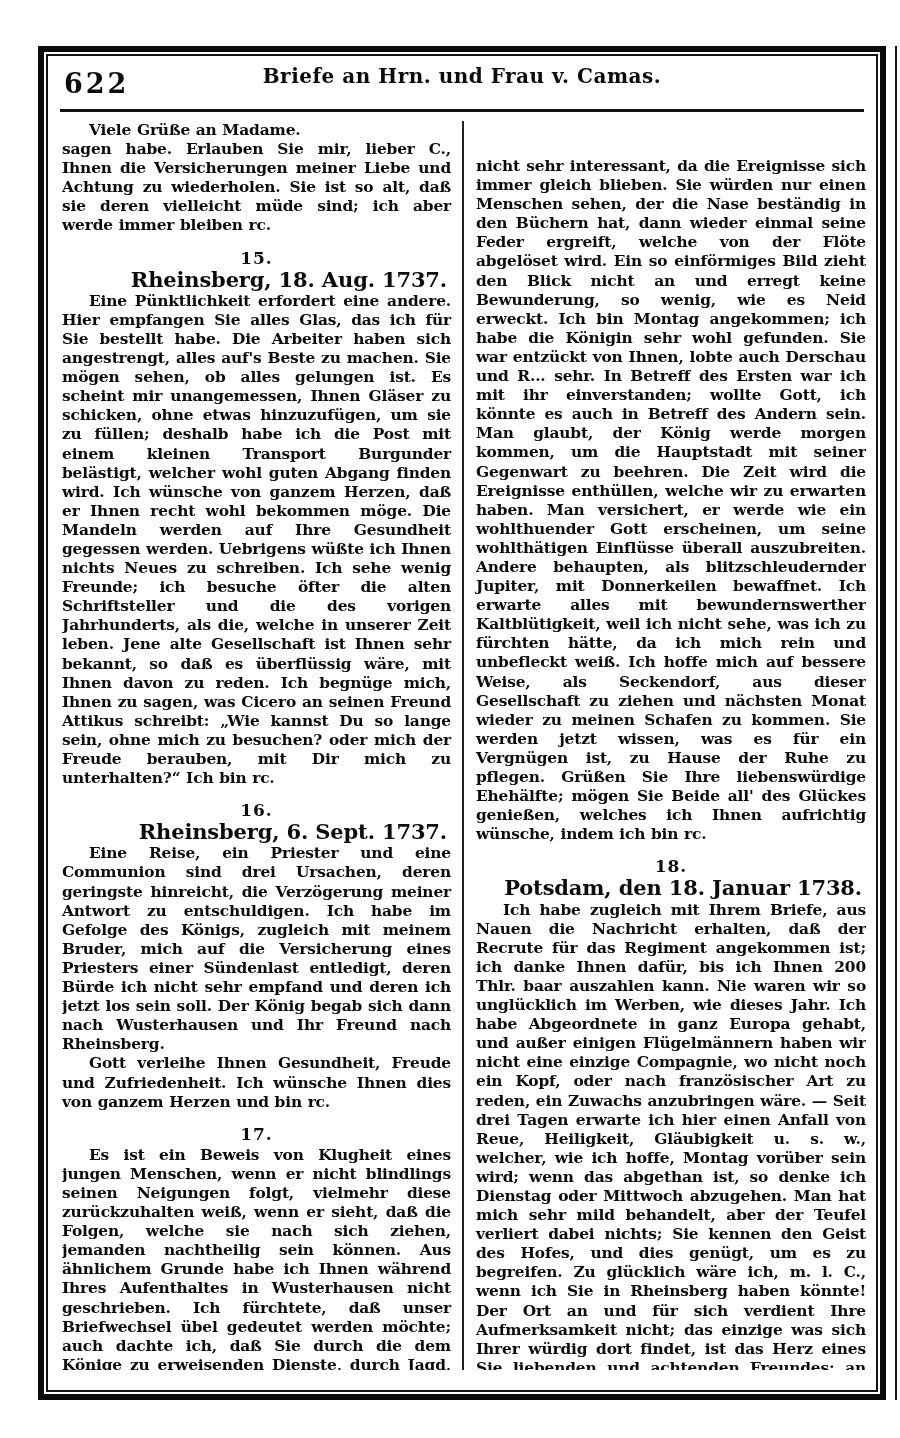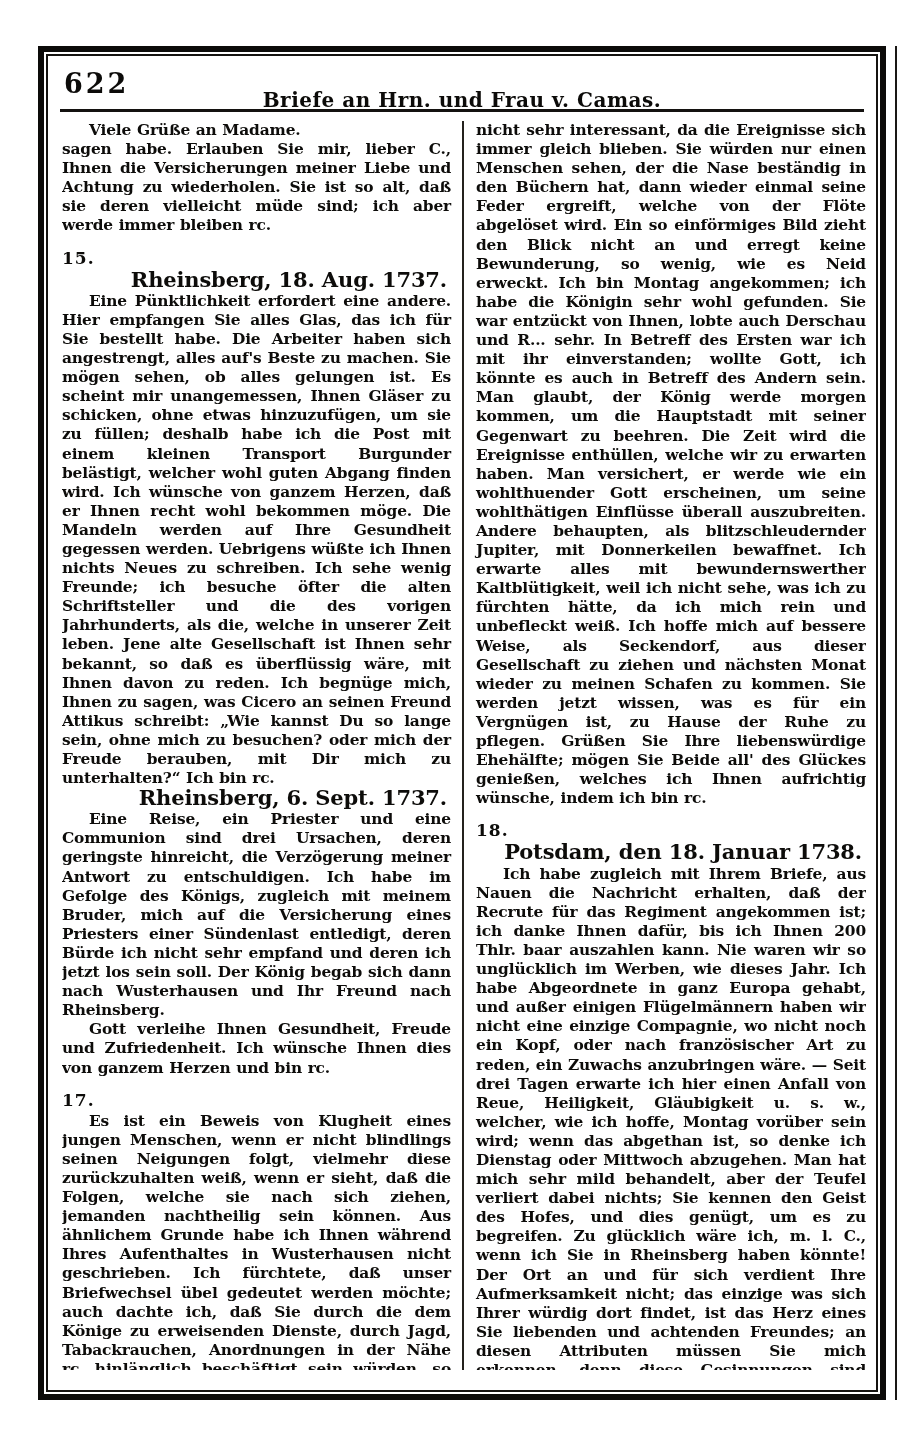"Briefe an Hrn. und Frau" #running-title { top: 32px -> 8px }
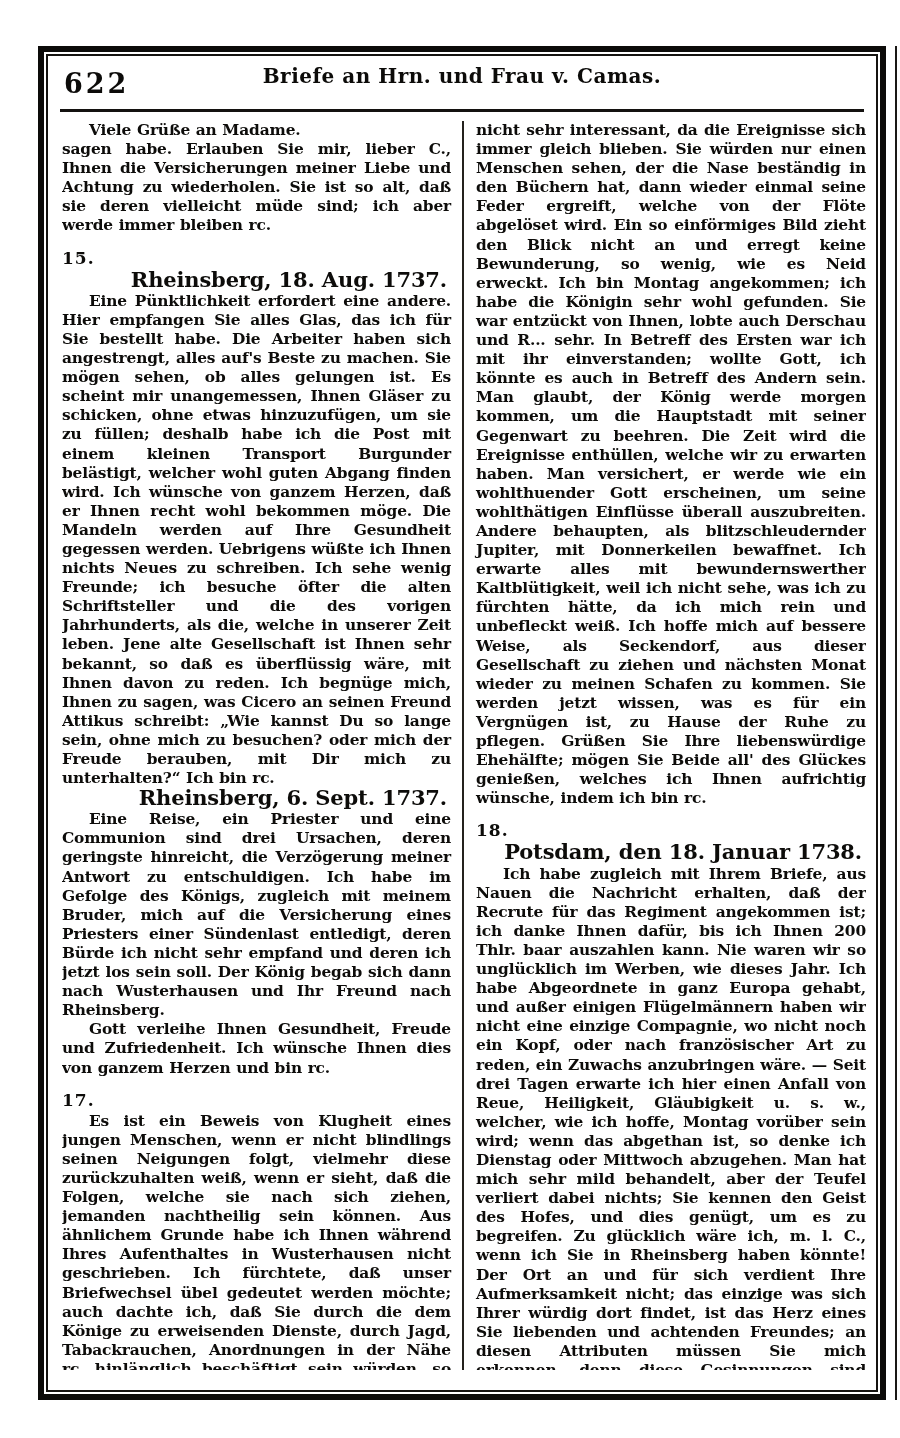"nicht sehr interessant, da die" #col-right { margin-top: none -> 36px }
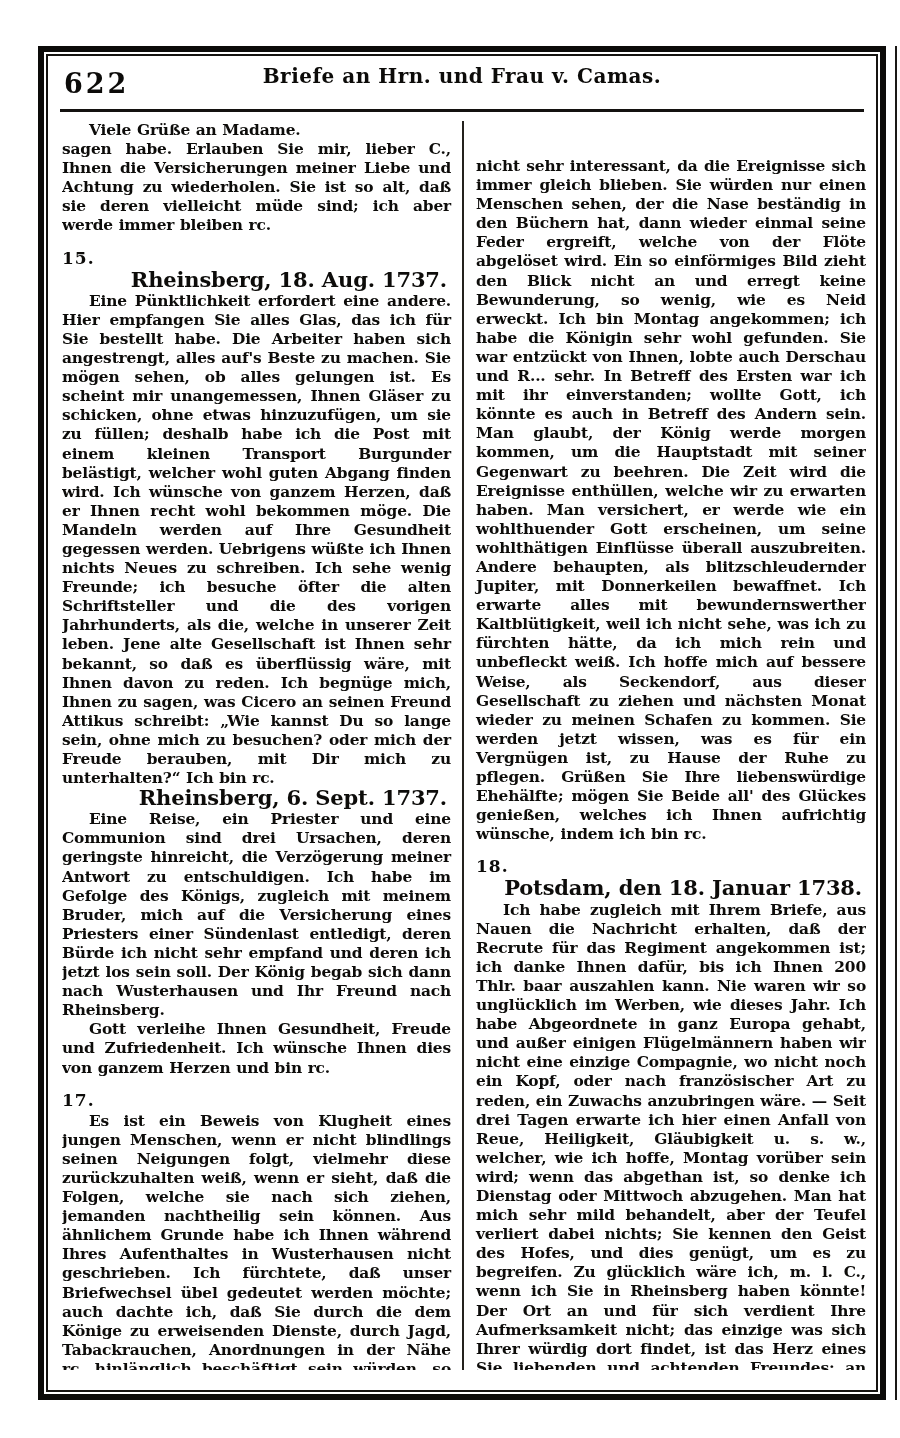"15." .heading { text-align: none -> center }
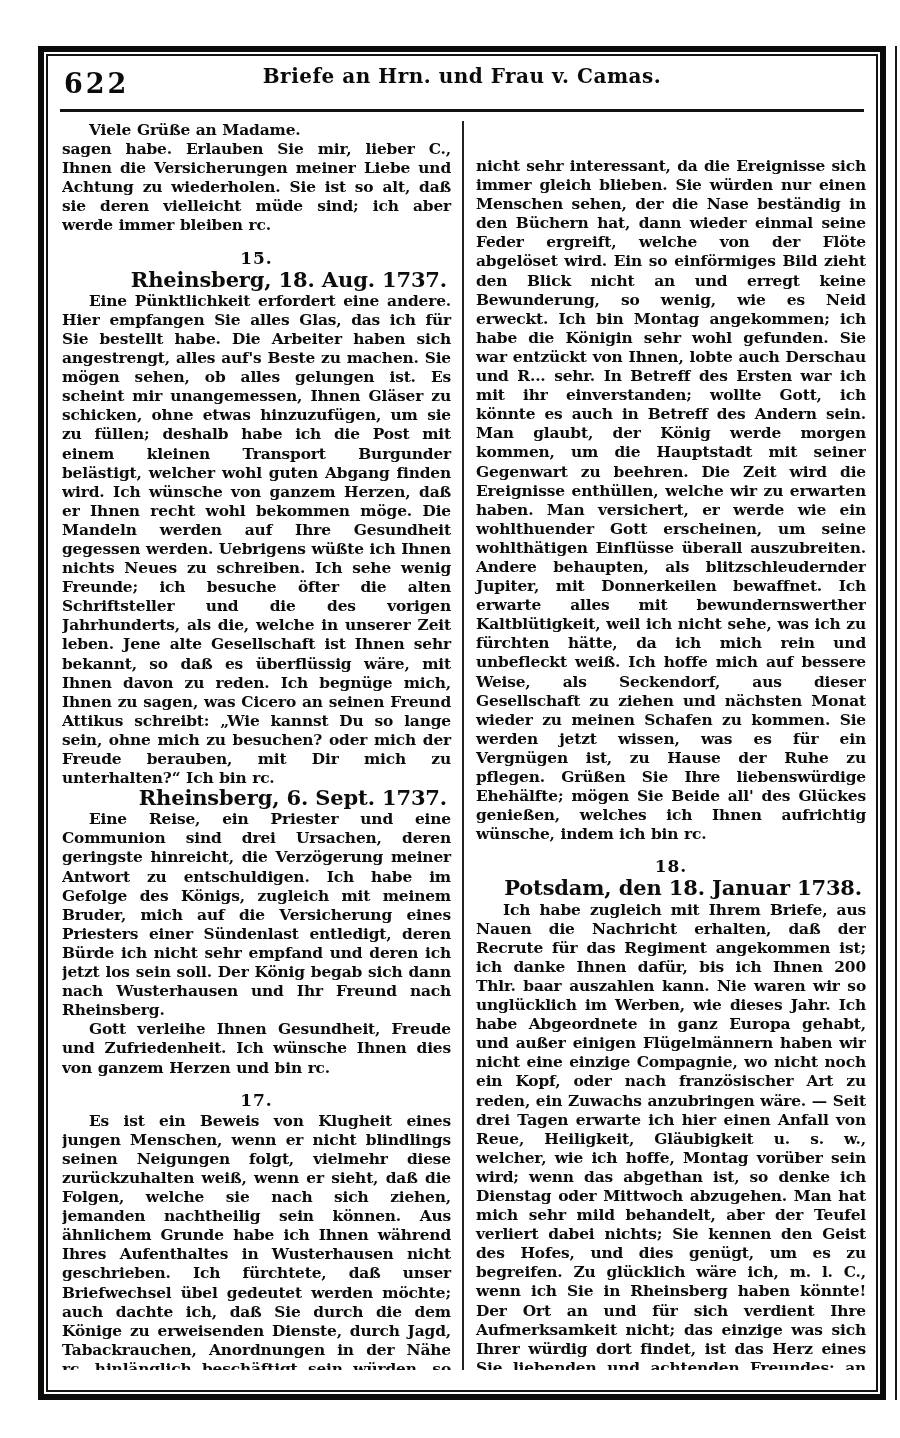"16." div.heading { html: none -> <div>16.</div> }
